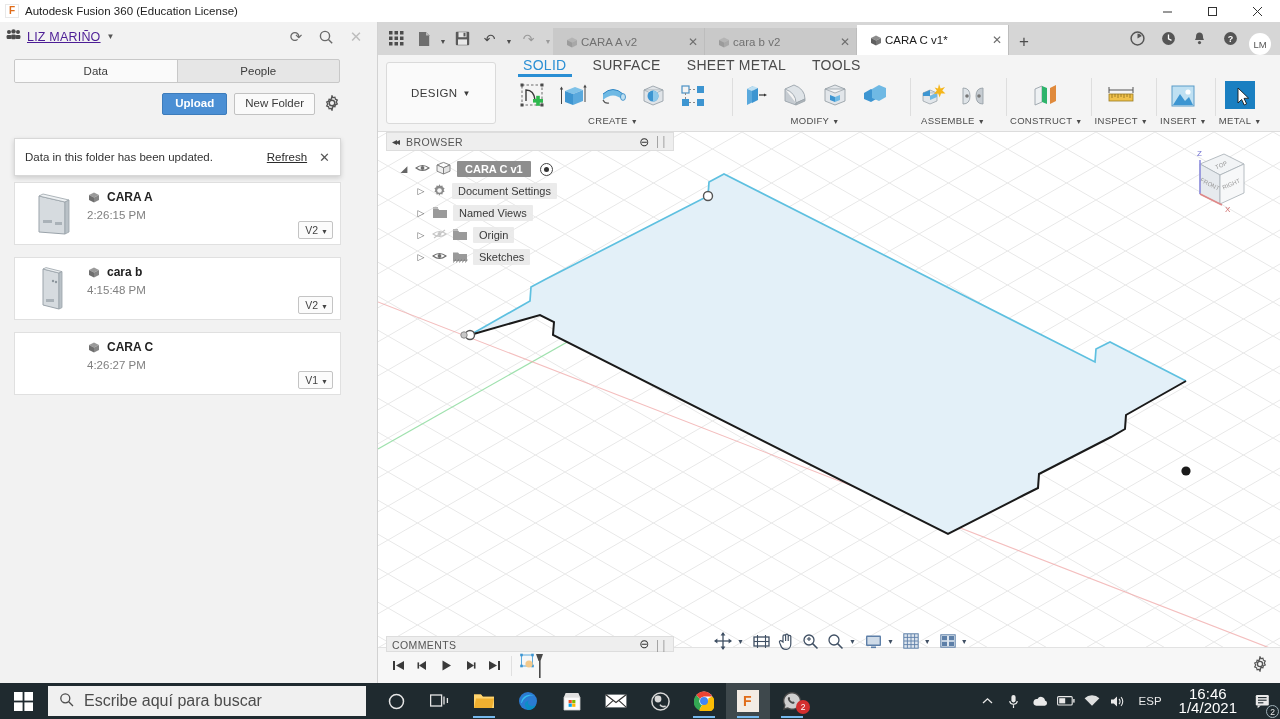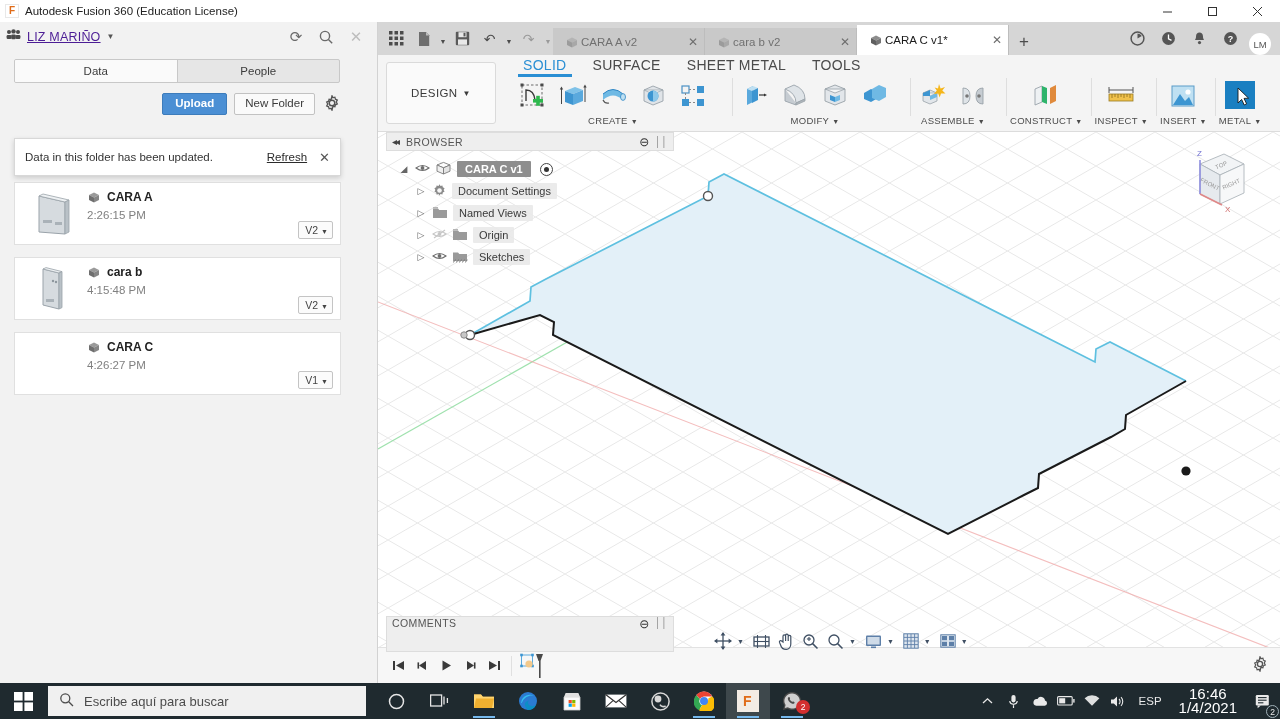"COMMENTS" .comments { align-items: flex-start -> flex-end; height: 36px -> 16px }
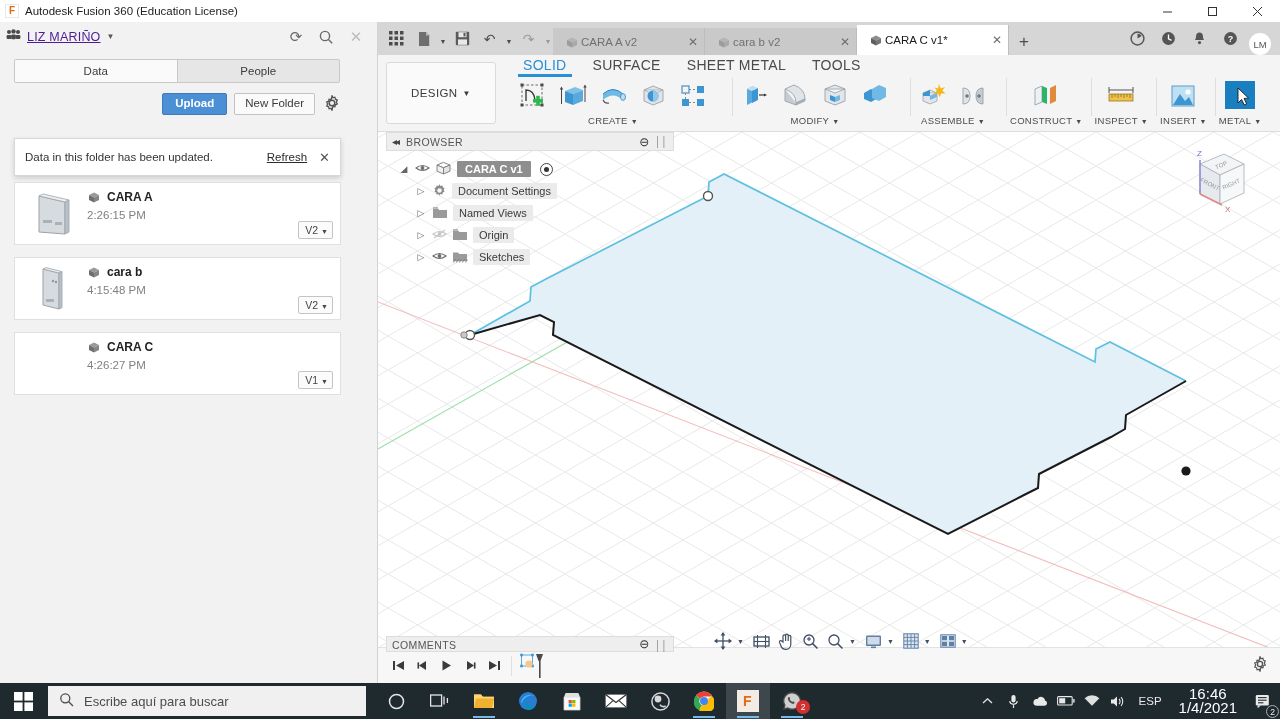"Escribe aquí para buscar" .searchbox .stext { font-size: 13px -> 16px }
